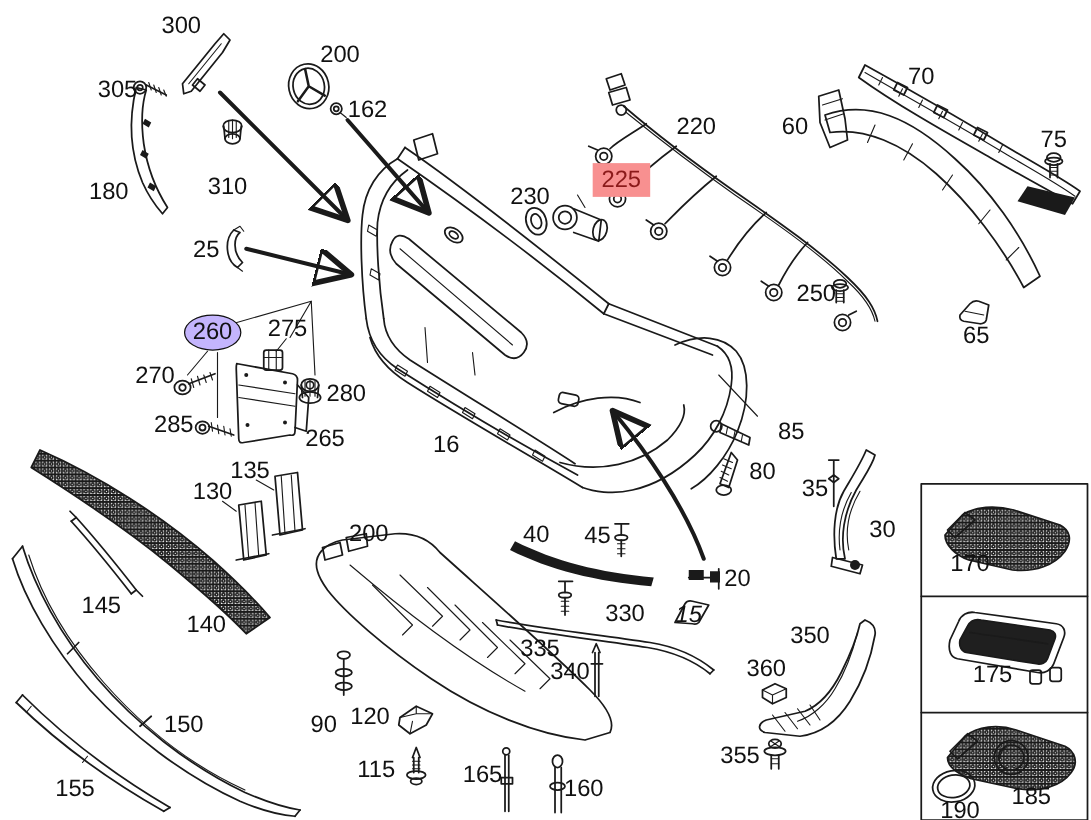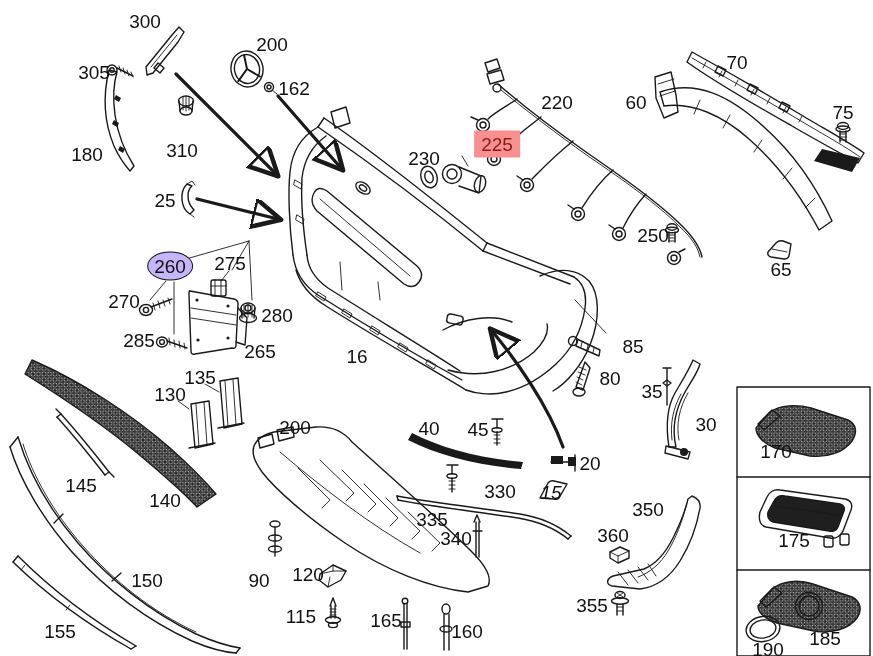"120" div.label { margin-left: 12px -> none }
